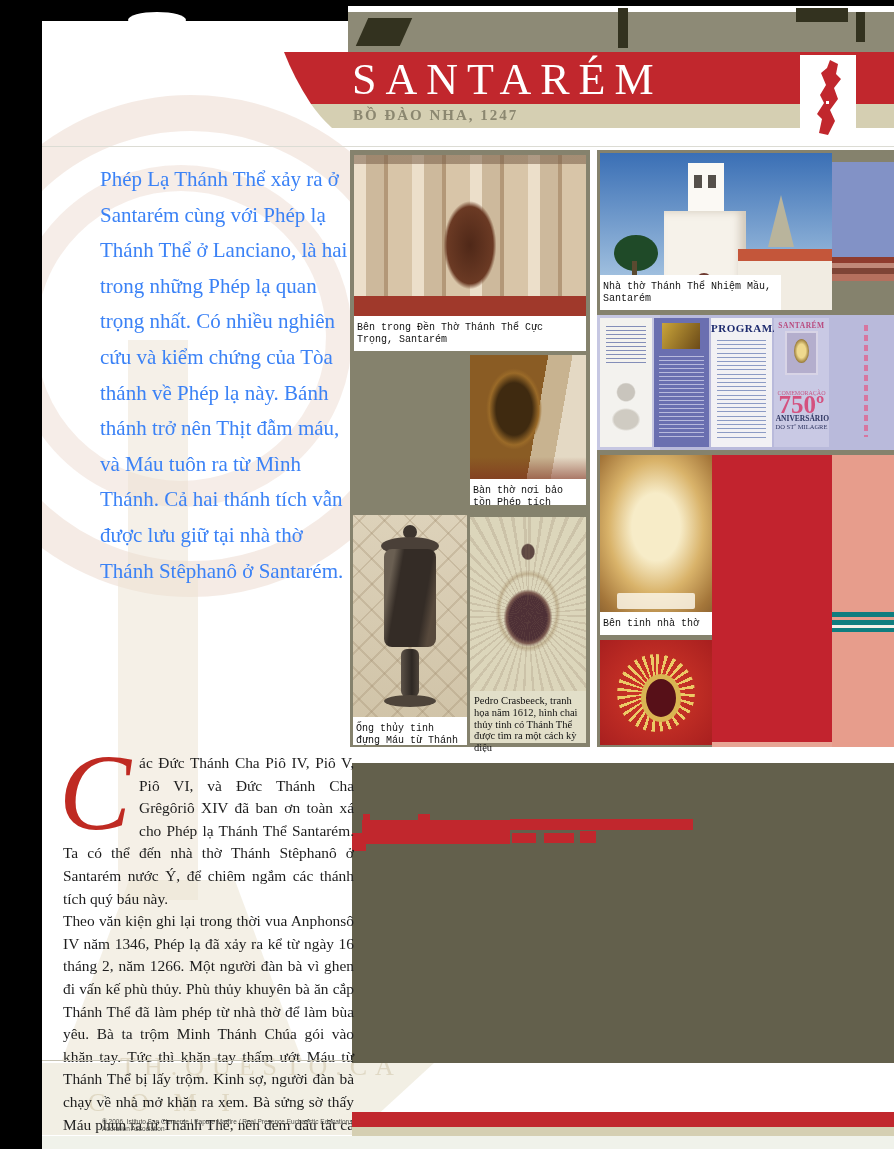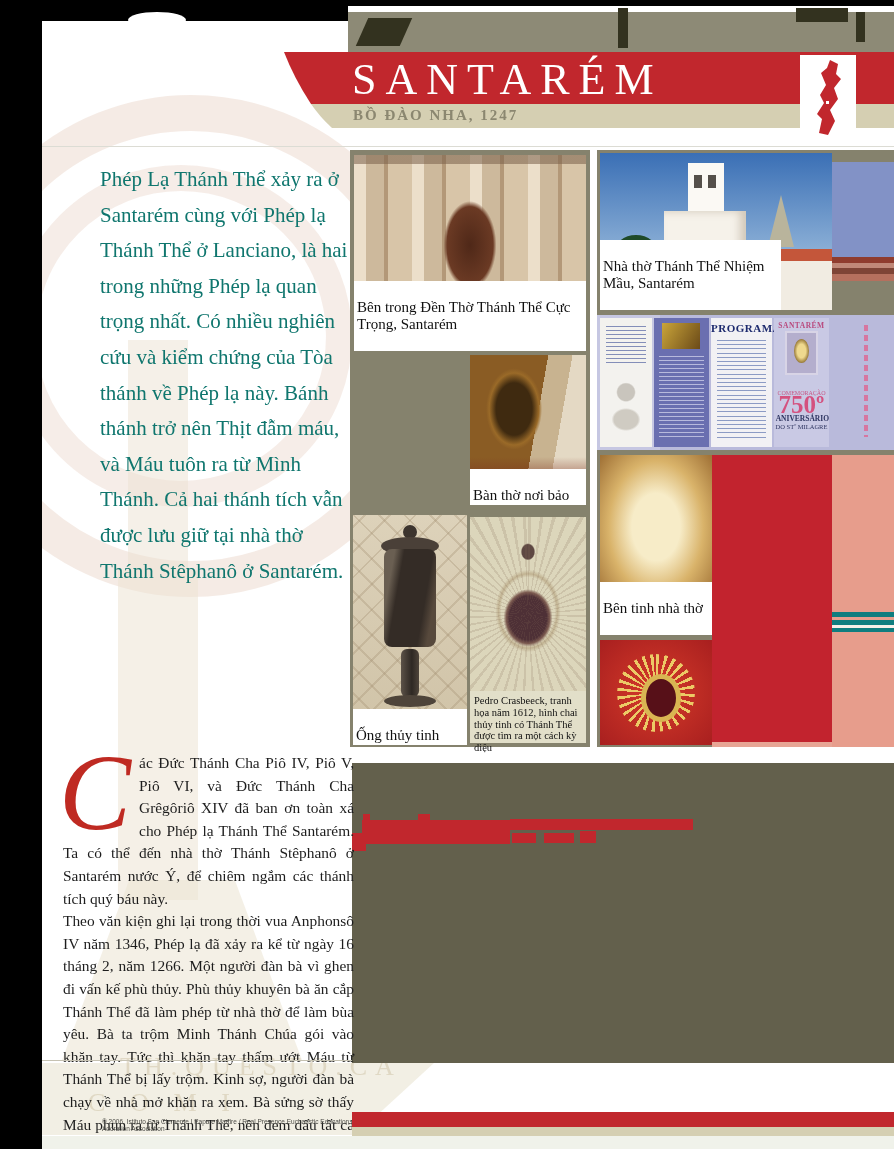"Phép Lạ Thánh Thể xảy" .intro { color: #0f766e -> #3b82f6 }
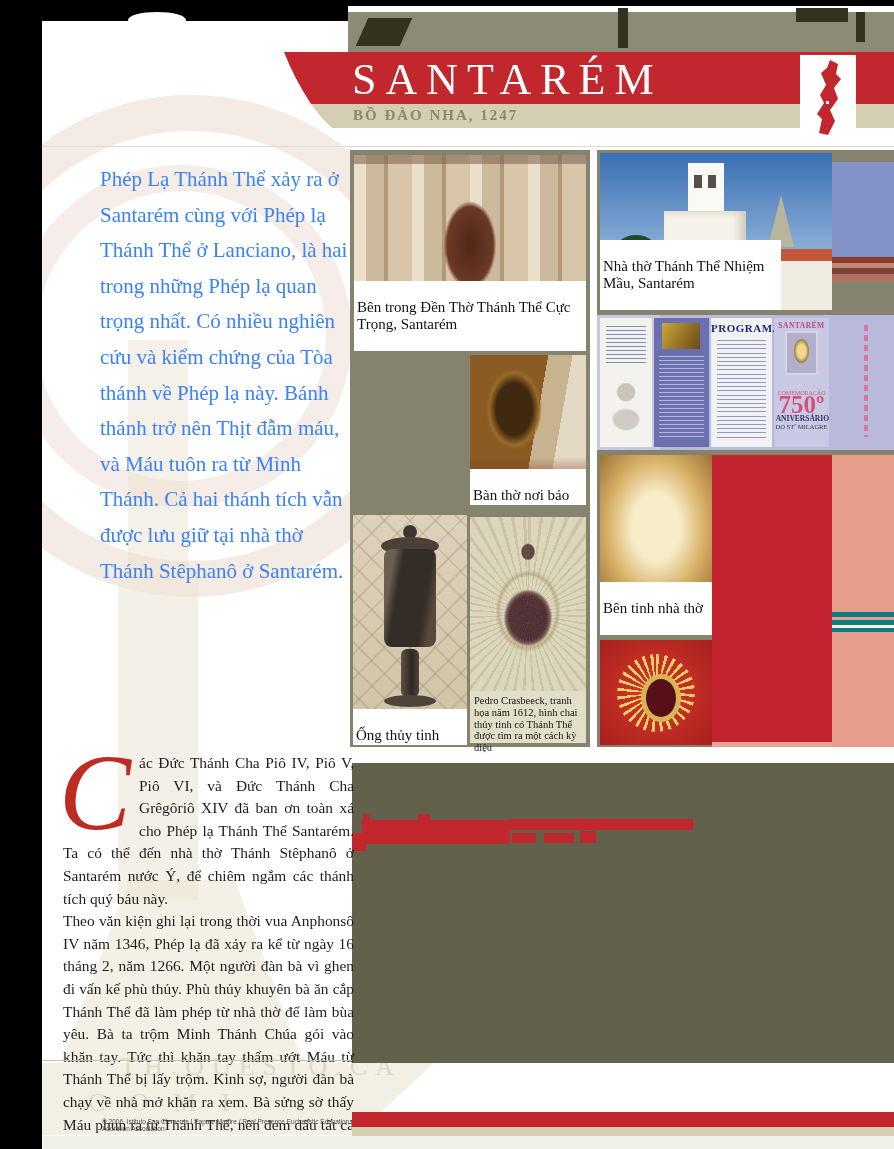"Nhà thờ Thánh Thể Nhiệm" .cap { font-family: none -> Liberation Mono, monospace; font-size: 15px -> 10px; padding: 18px 3px -> 6px 3px }
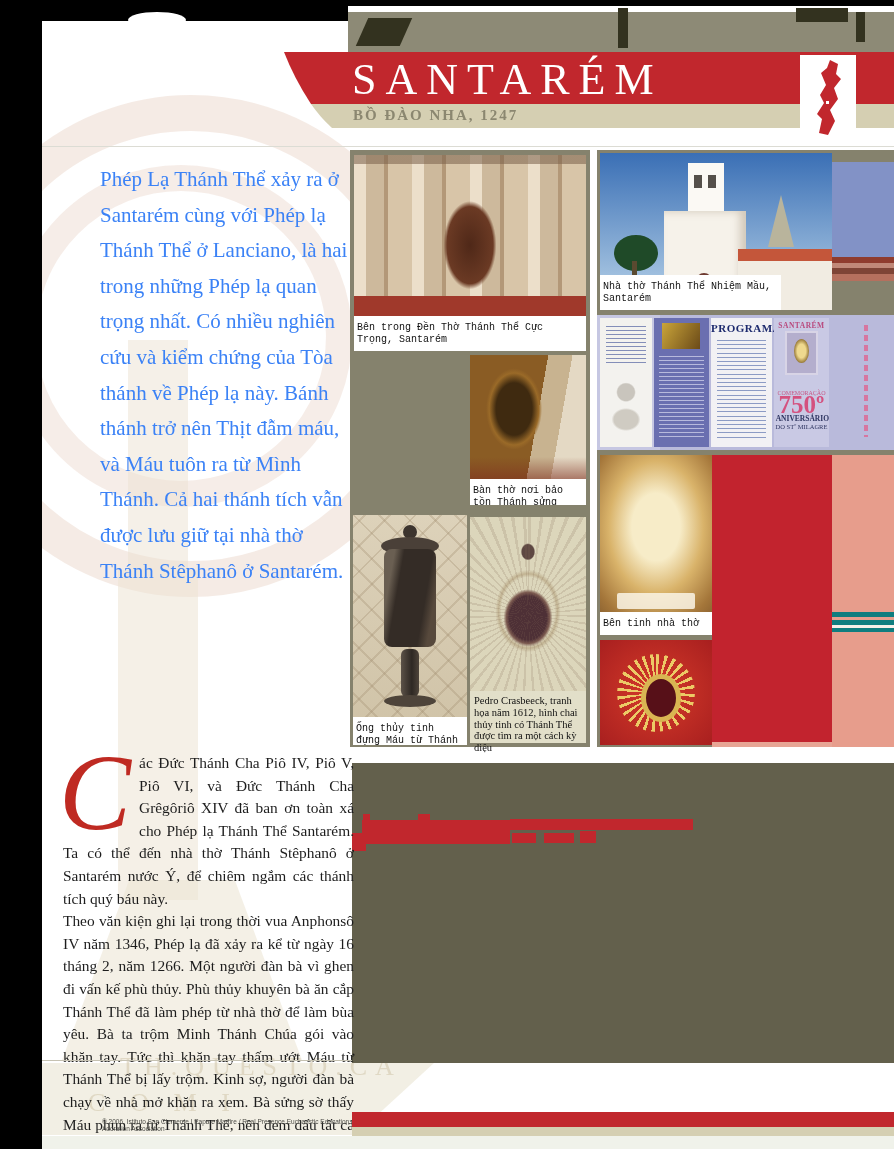"Bàn thờ nơi bảo tồn" div.cap { text: Thánh sửng -> Phép tích }
